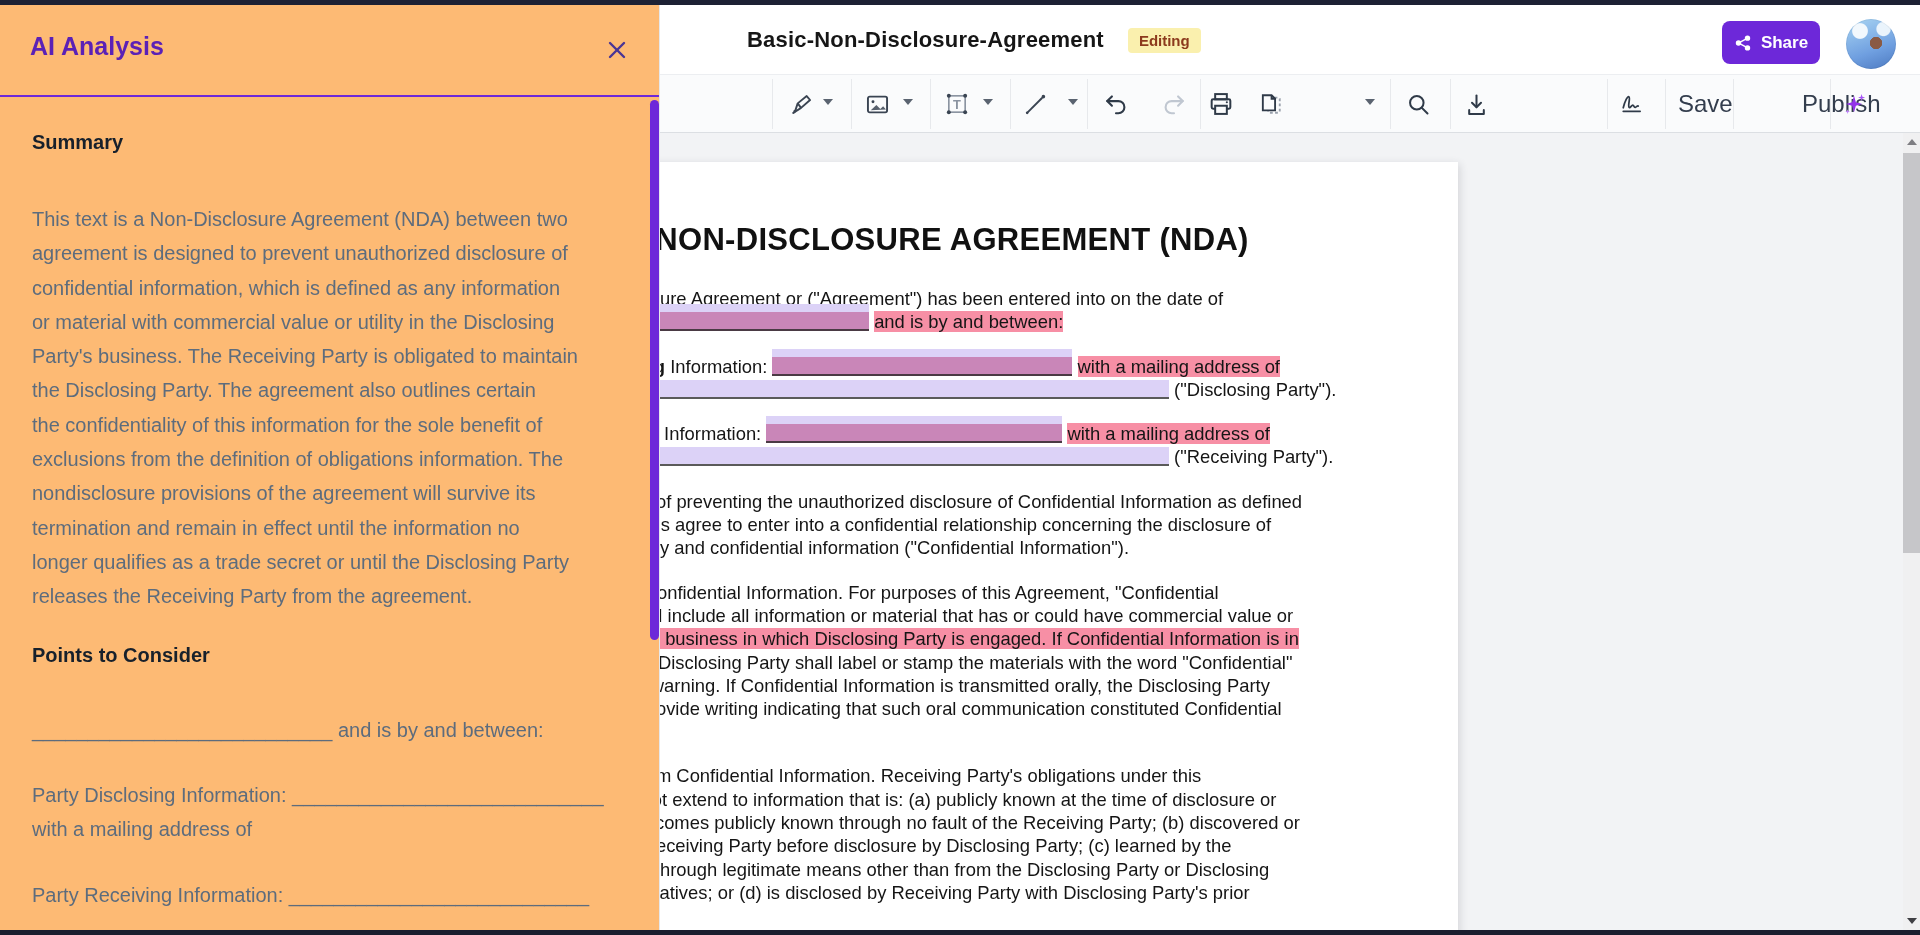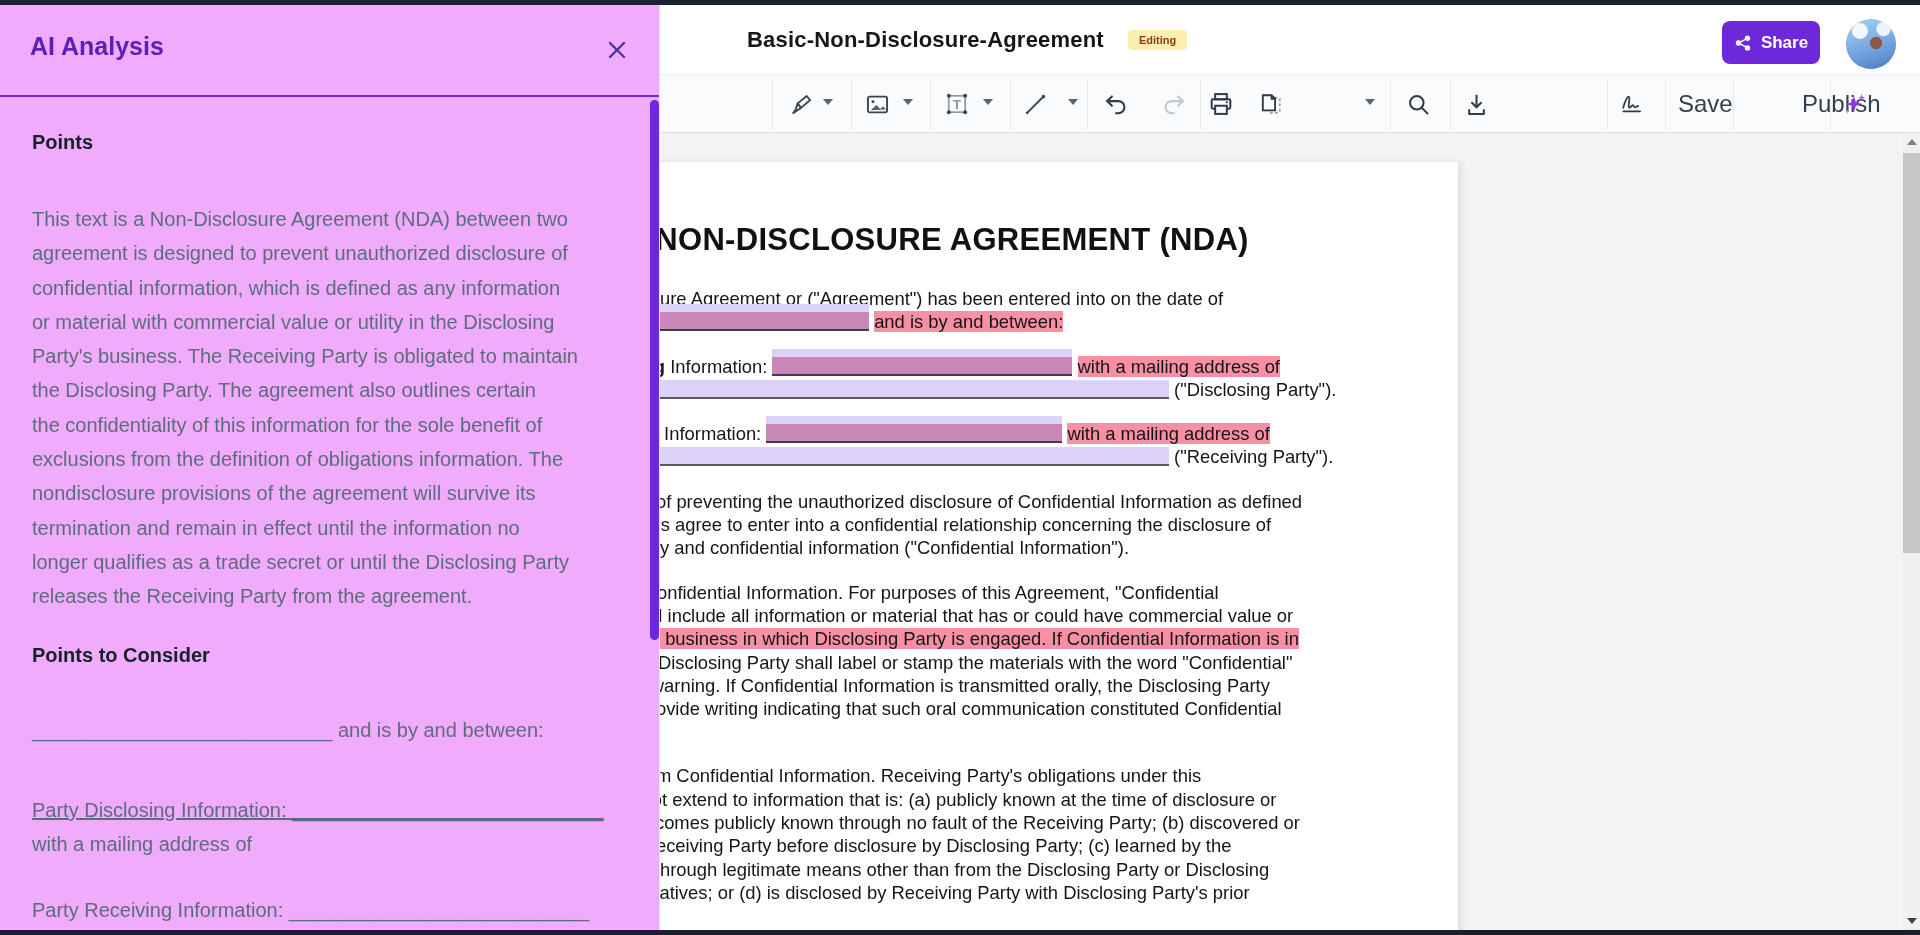"AI Analysis" .panel { background: #f0abfc -> #fdba74 }
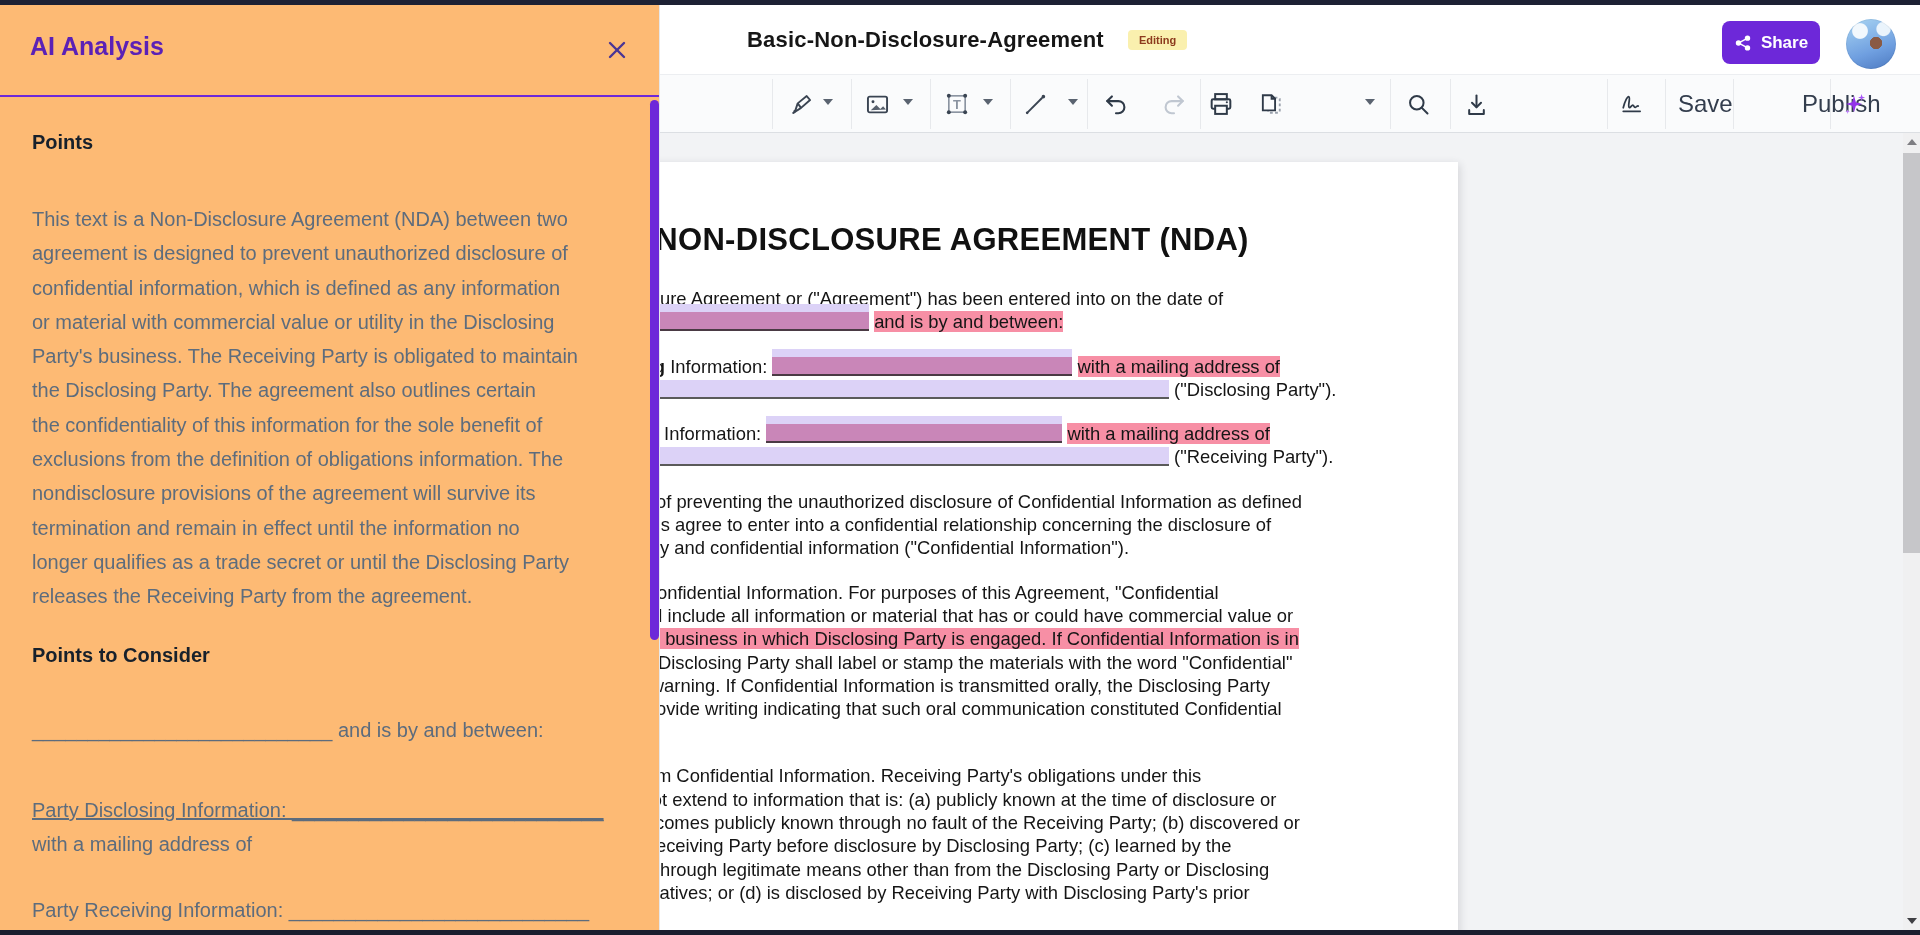"Editing" .badge { font-size: 11px -> 15px }
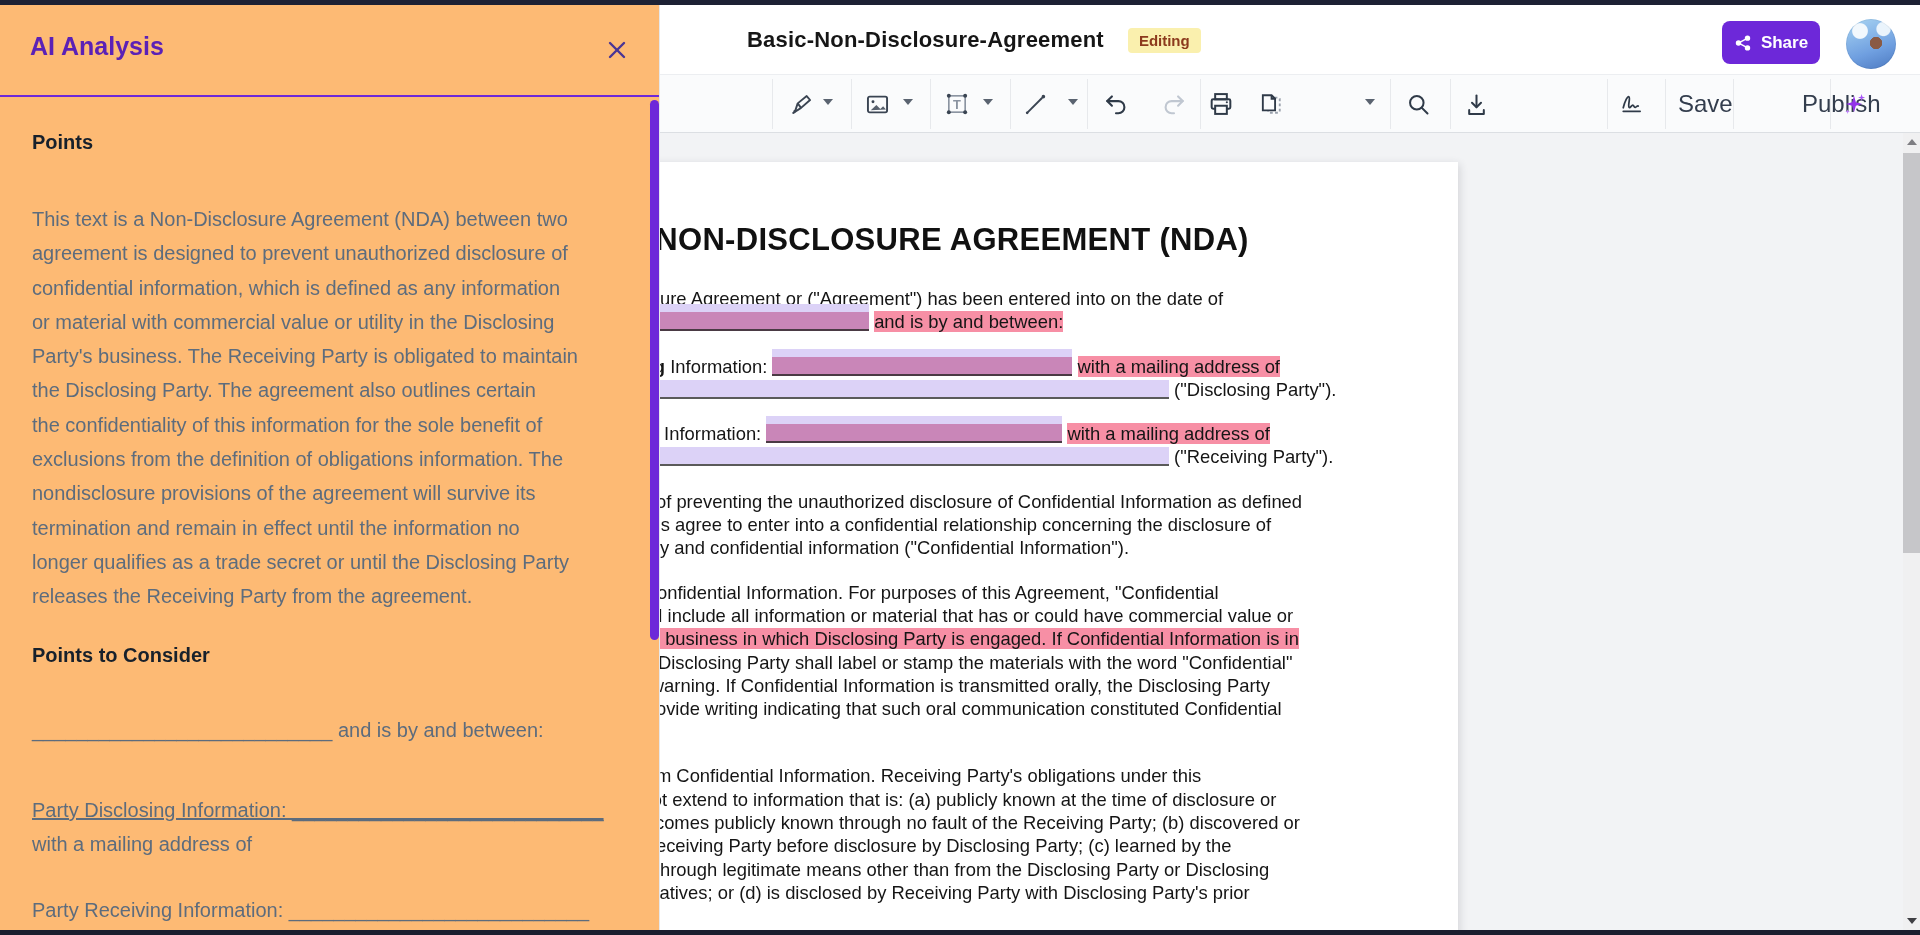"Points" div.sec-heading { text: Points -> Summary }
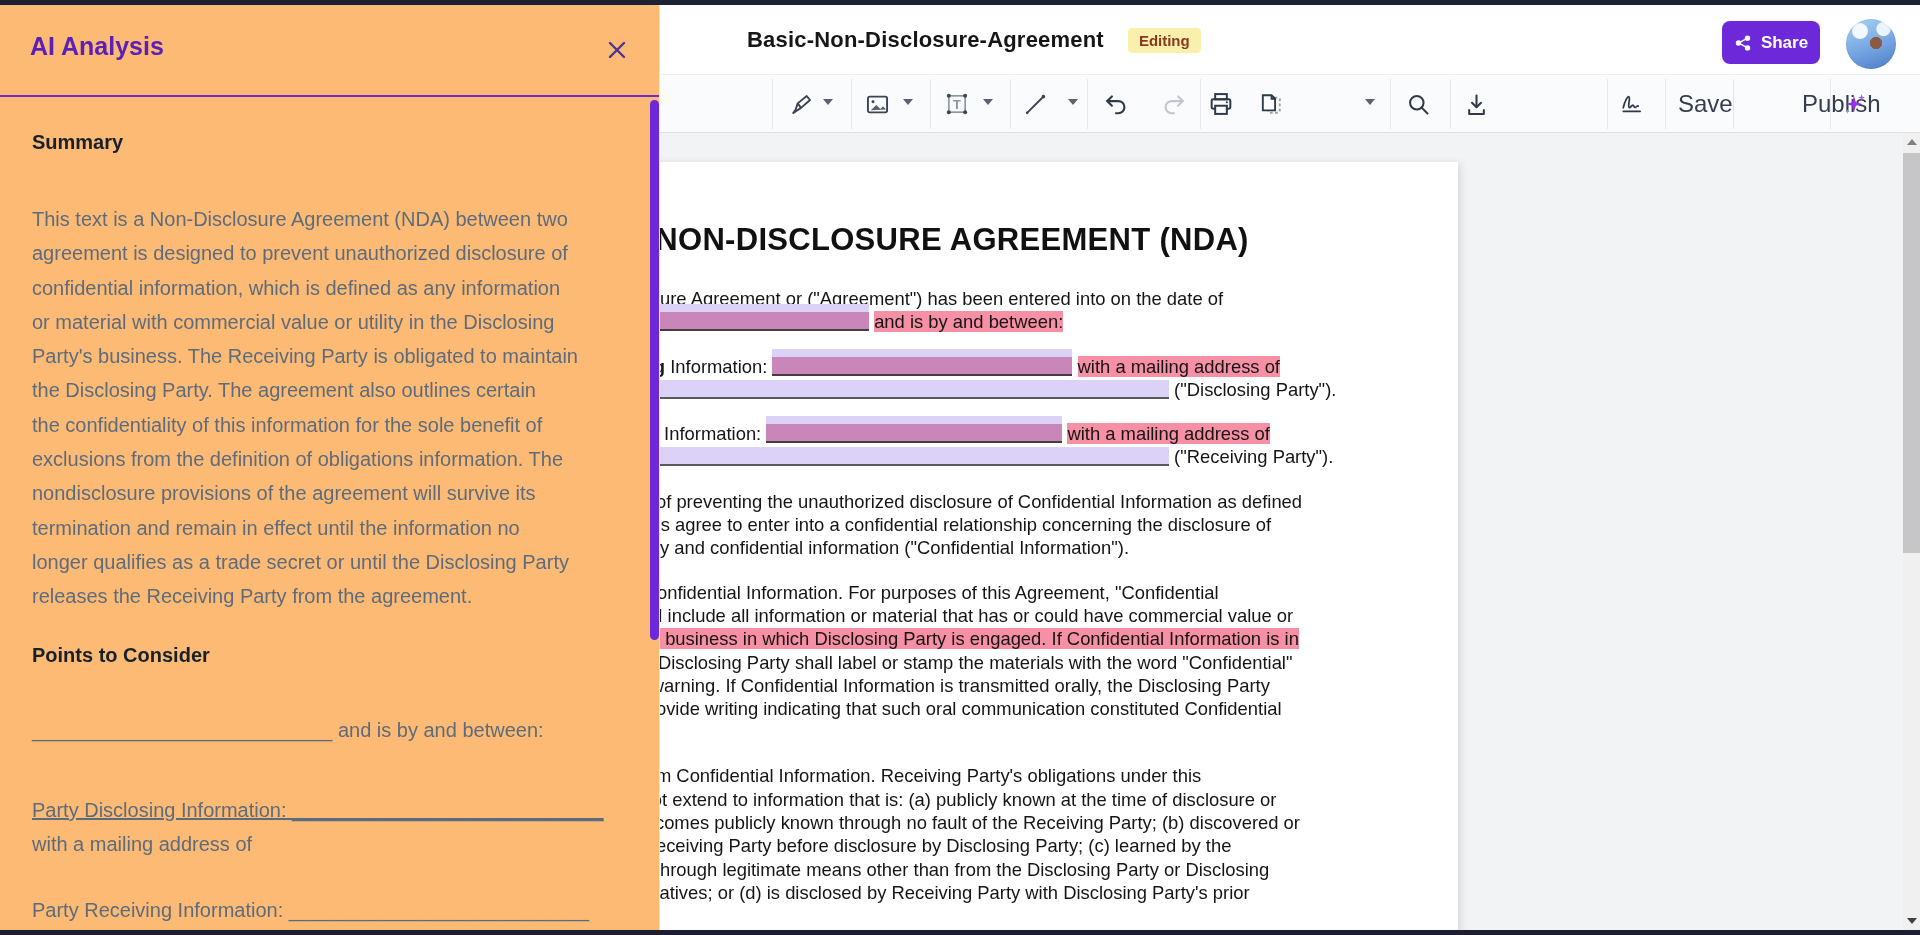"Party Disclosing Information:" .points-lines .p-line.m2 { margin-top: 46px -> 31px; text-decoration: underline -> none }
